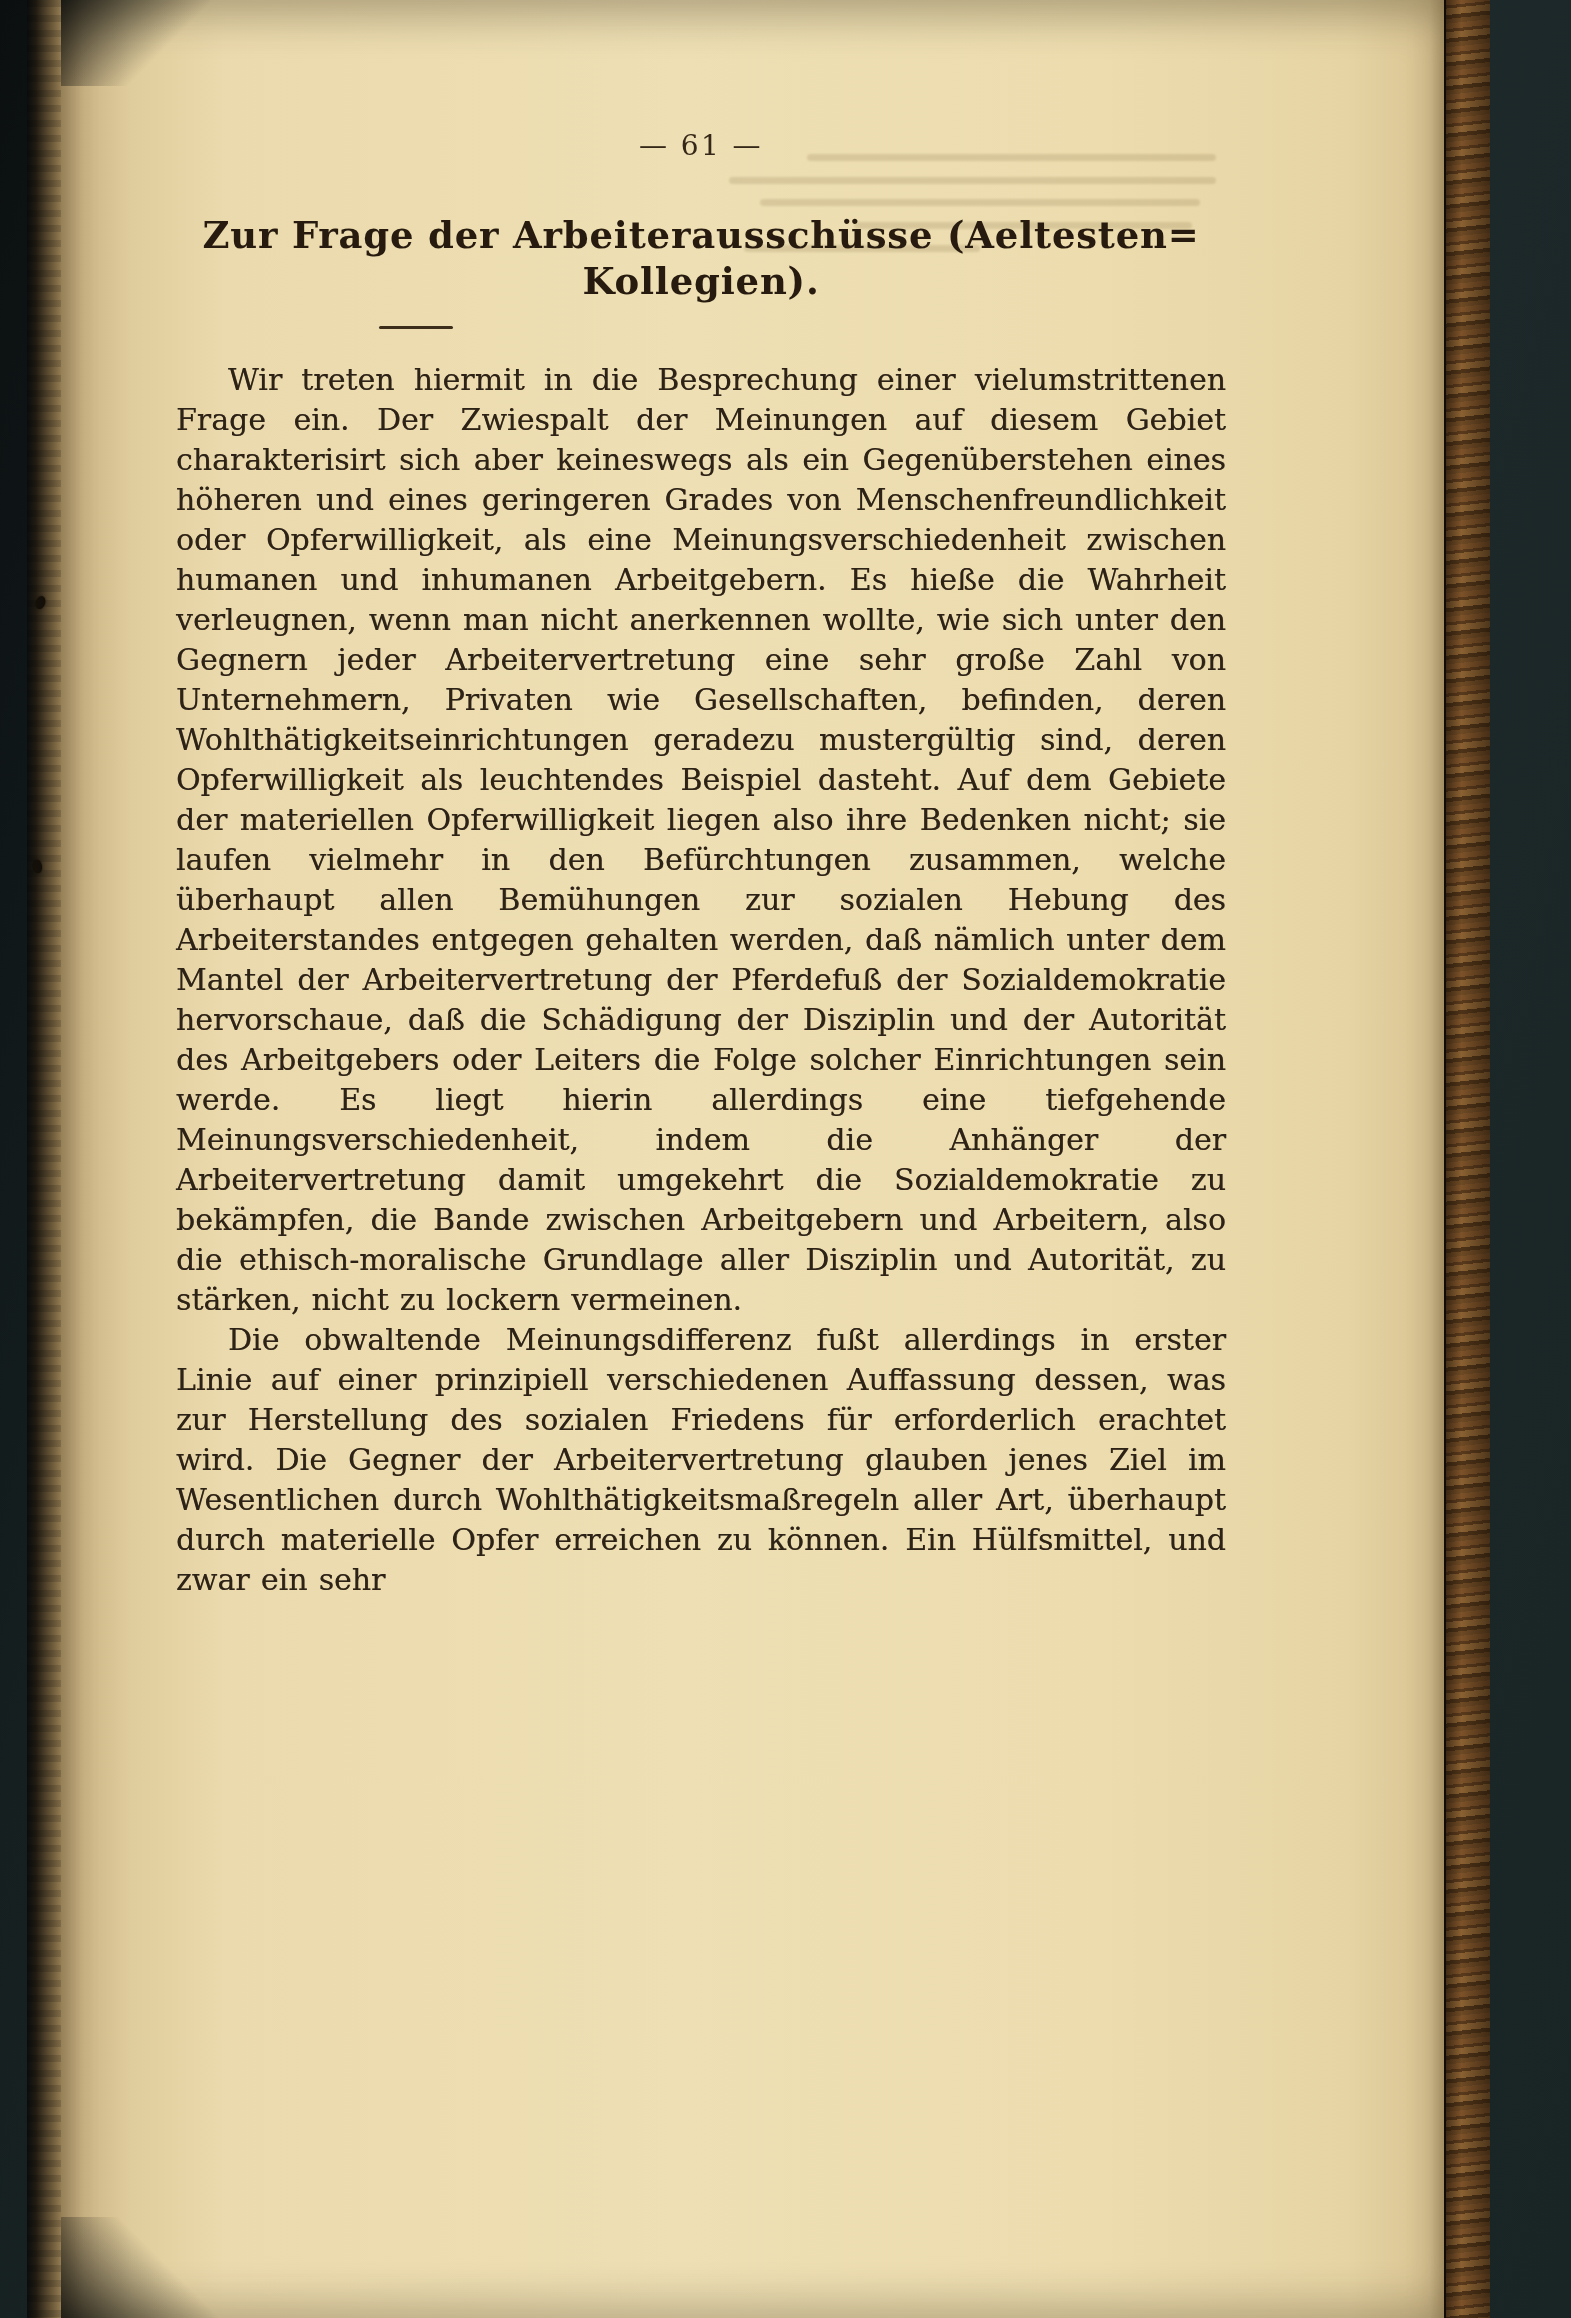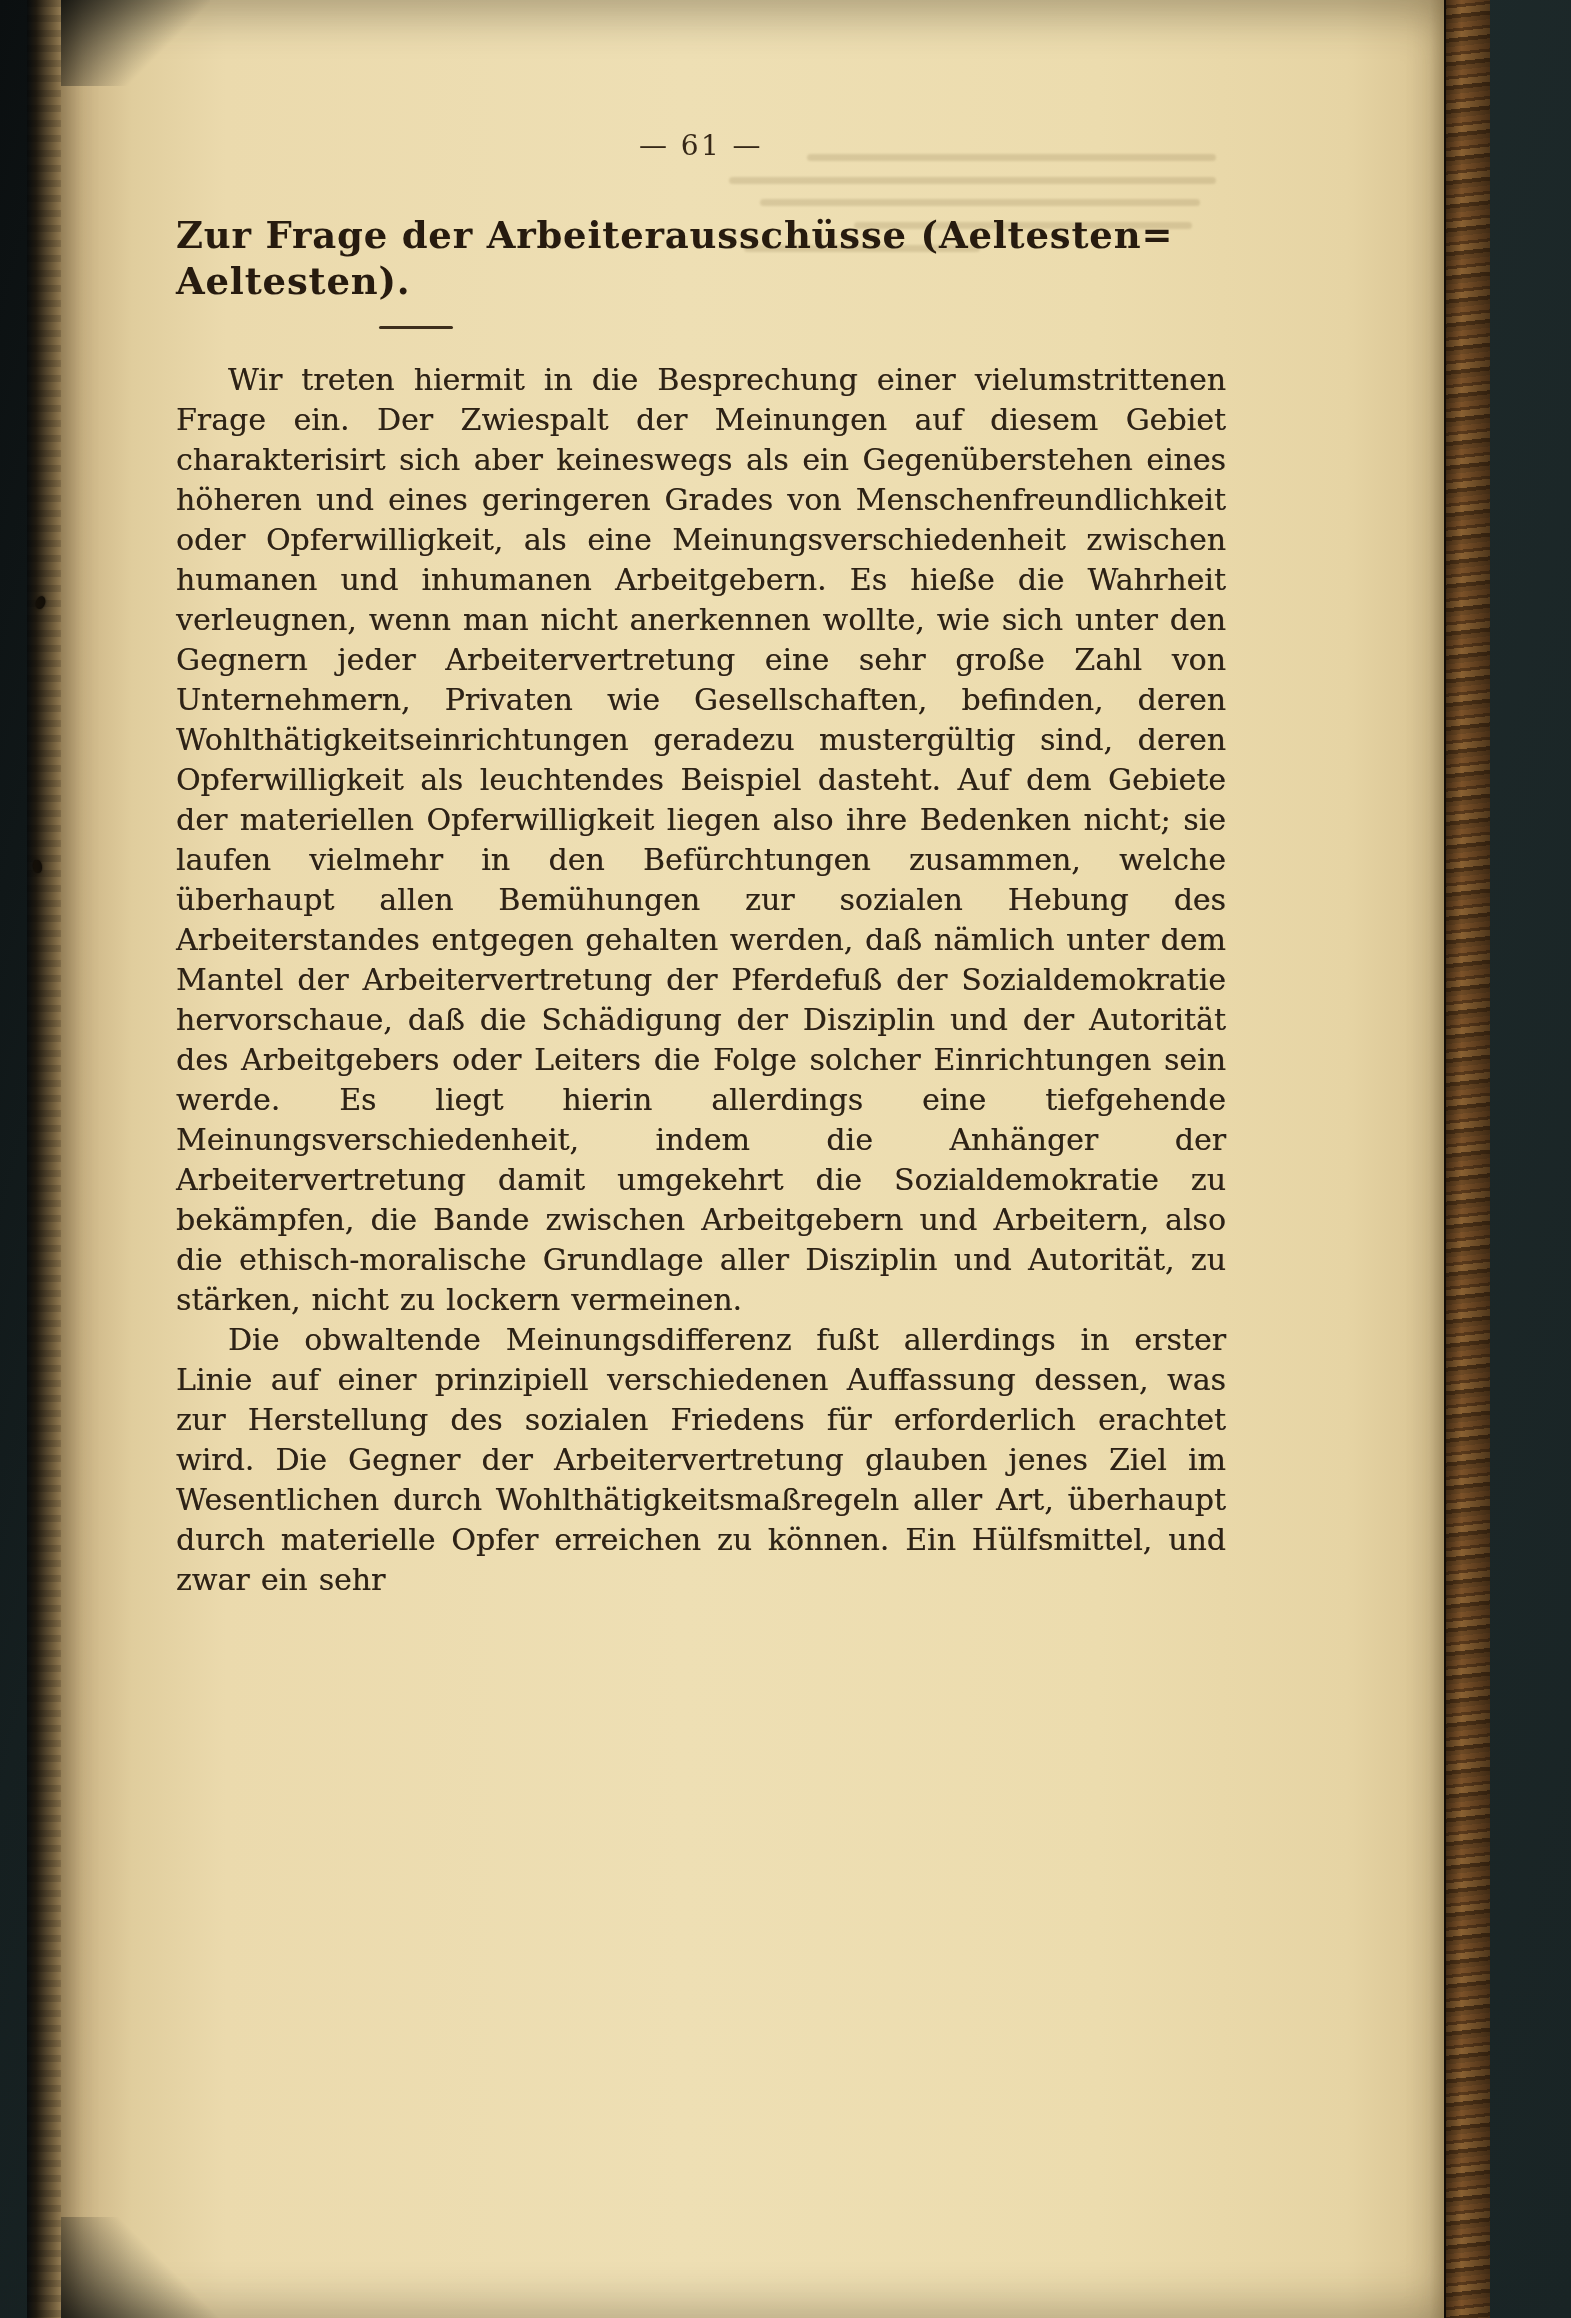"Zur Frage der Arbeiterausschüsse" .heading { text-align: none -> center }
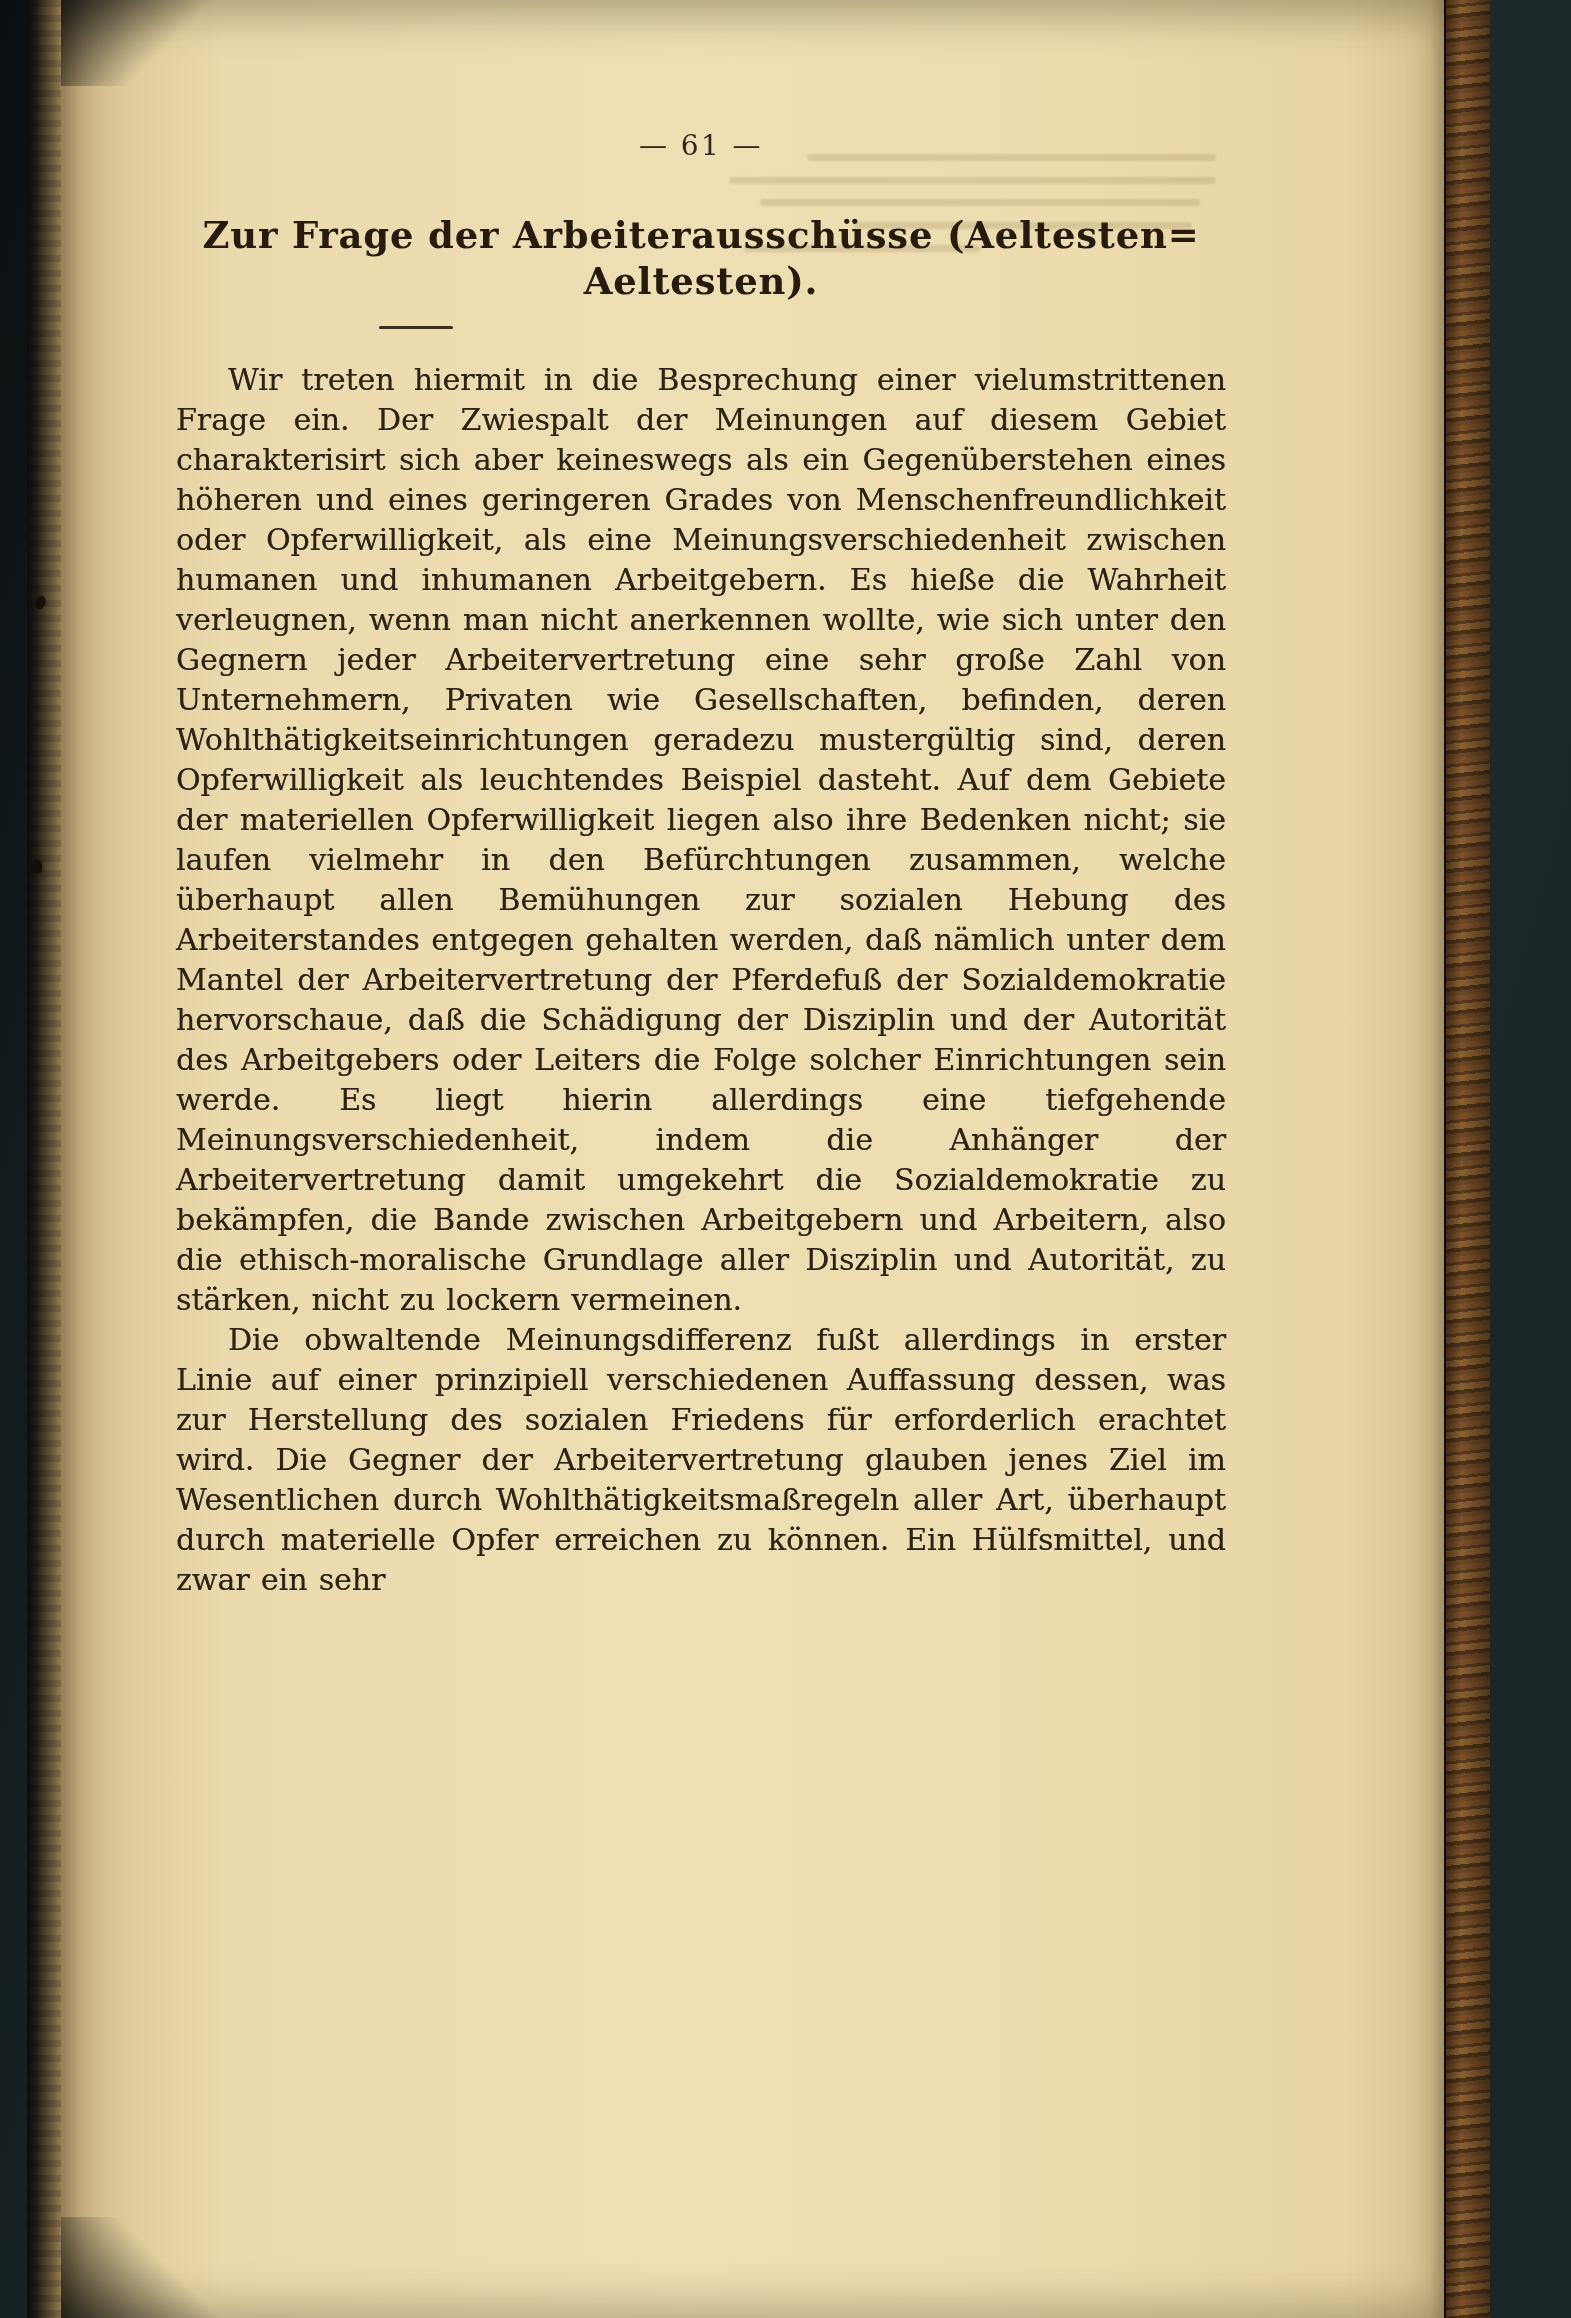"Aeltesten)." span.hl { text: Aeltesten -> Kollegien }
